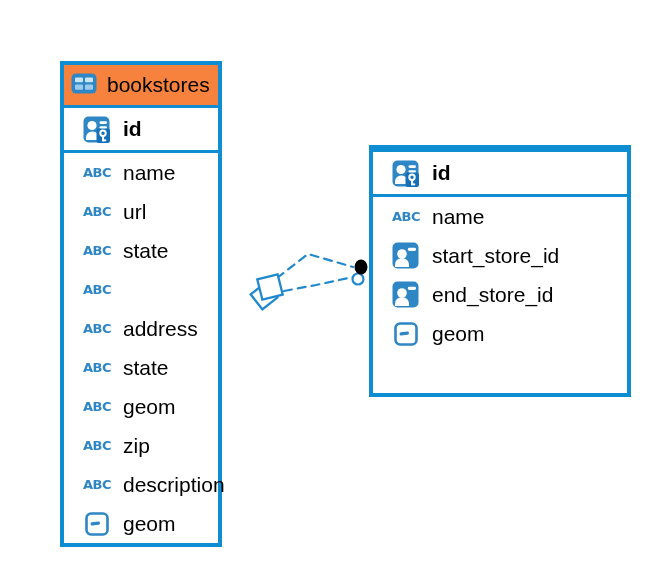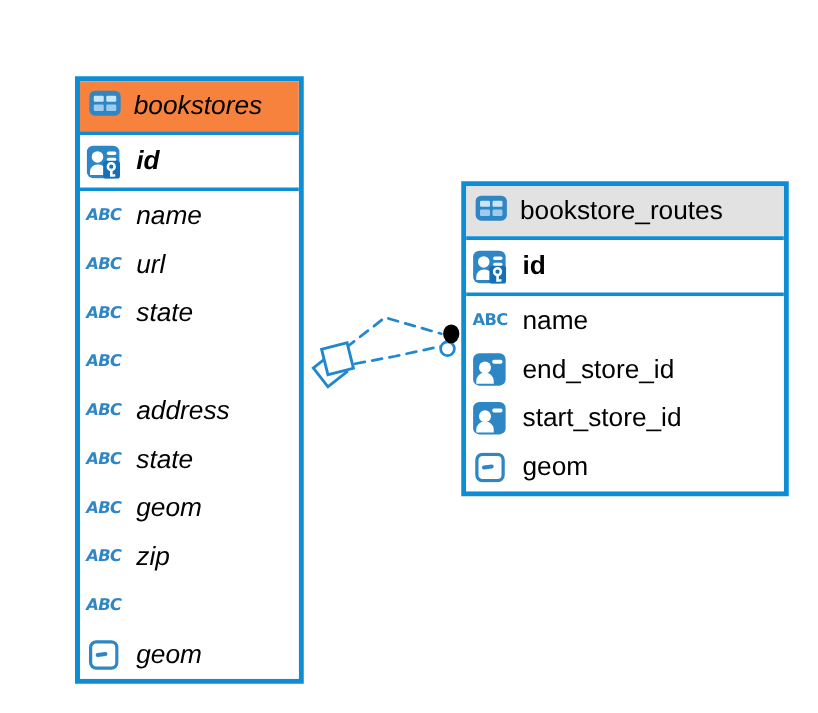"bookstores" .er-table.t0 { font-style: italic -> none; width: 183px -> 162px }
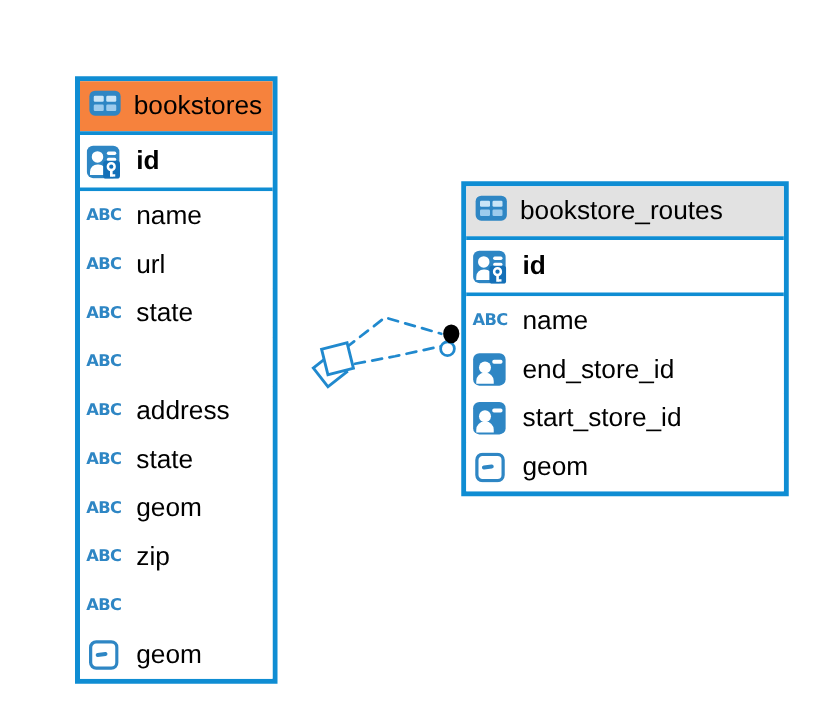"id" .row { padding-left: 5px -> 19px }
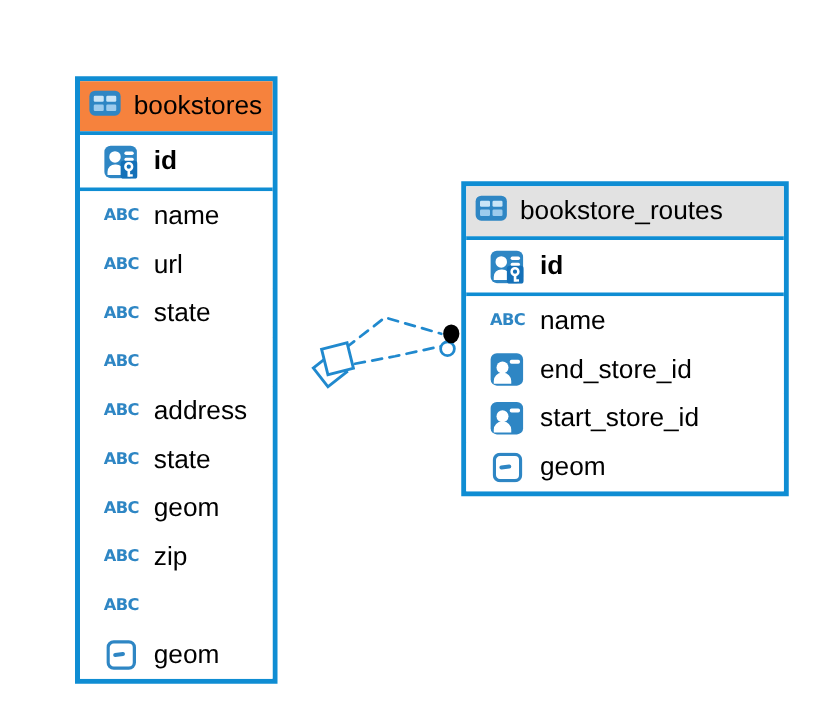"bookstore_routes" div.tbl-header { html: <div> <span> <svg> <rect></rect> <rect></rect> <rect></rect> <rect></rect> <rect></rect> </svg> </span> <span>bookstore_routes</span> </div> -> none }
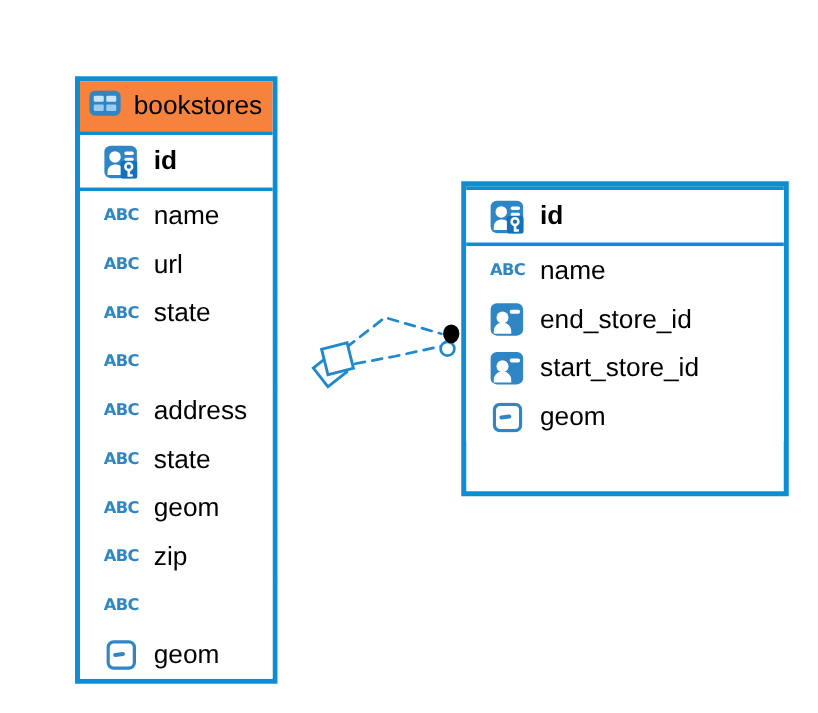"end_store_id" div.row { order: before "start_store_id" -> after "start_store_id" }
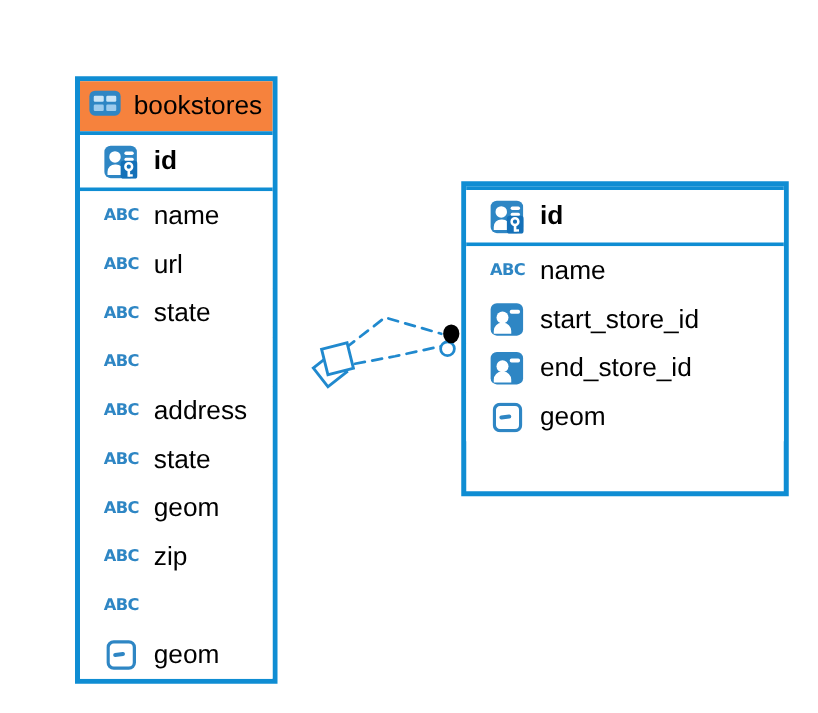"description" span.col-label { html: none -> <span>description</span> }
